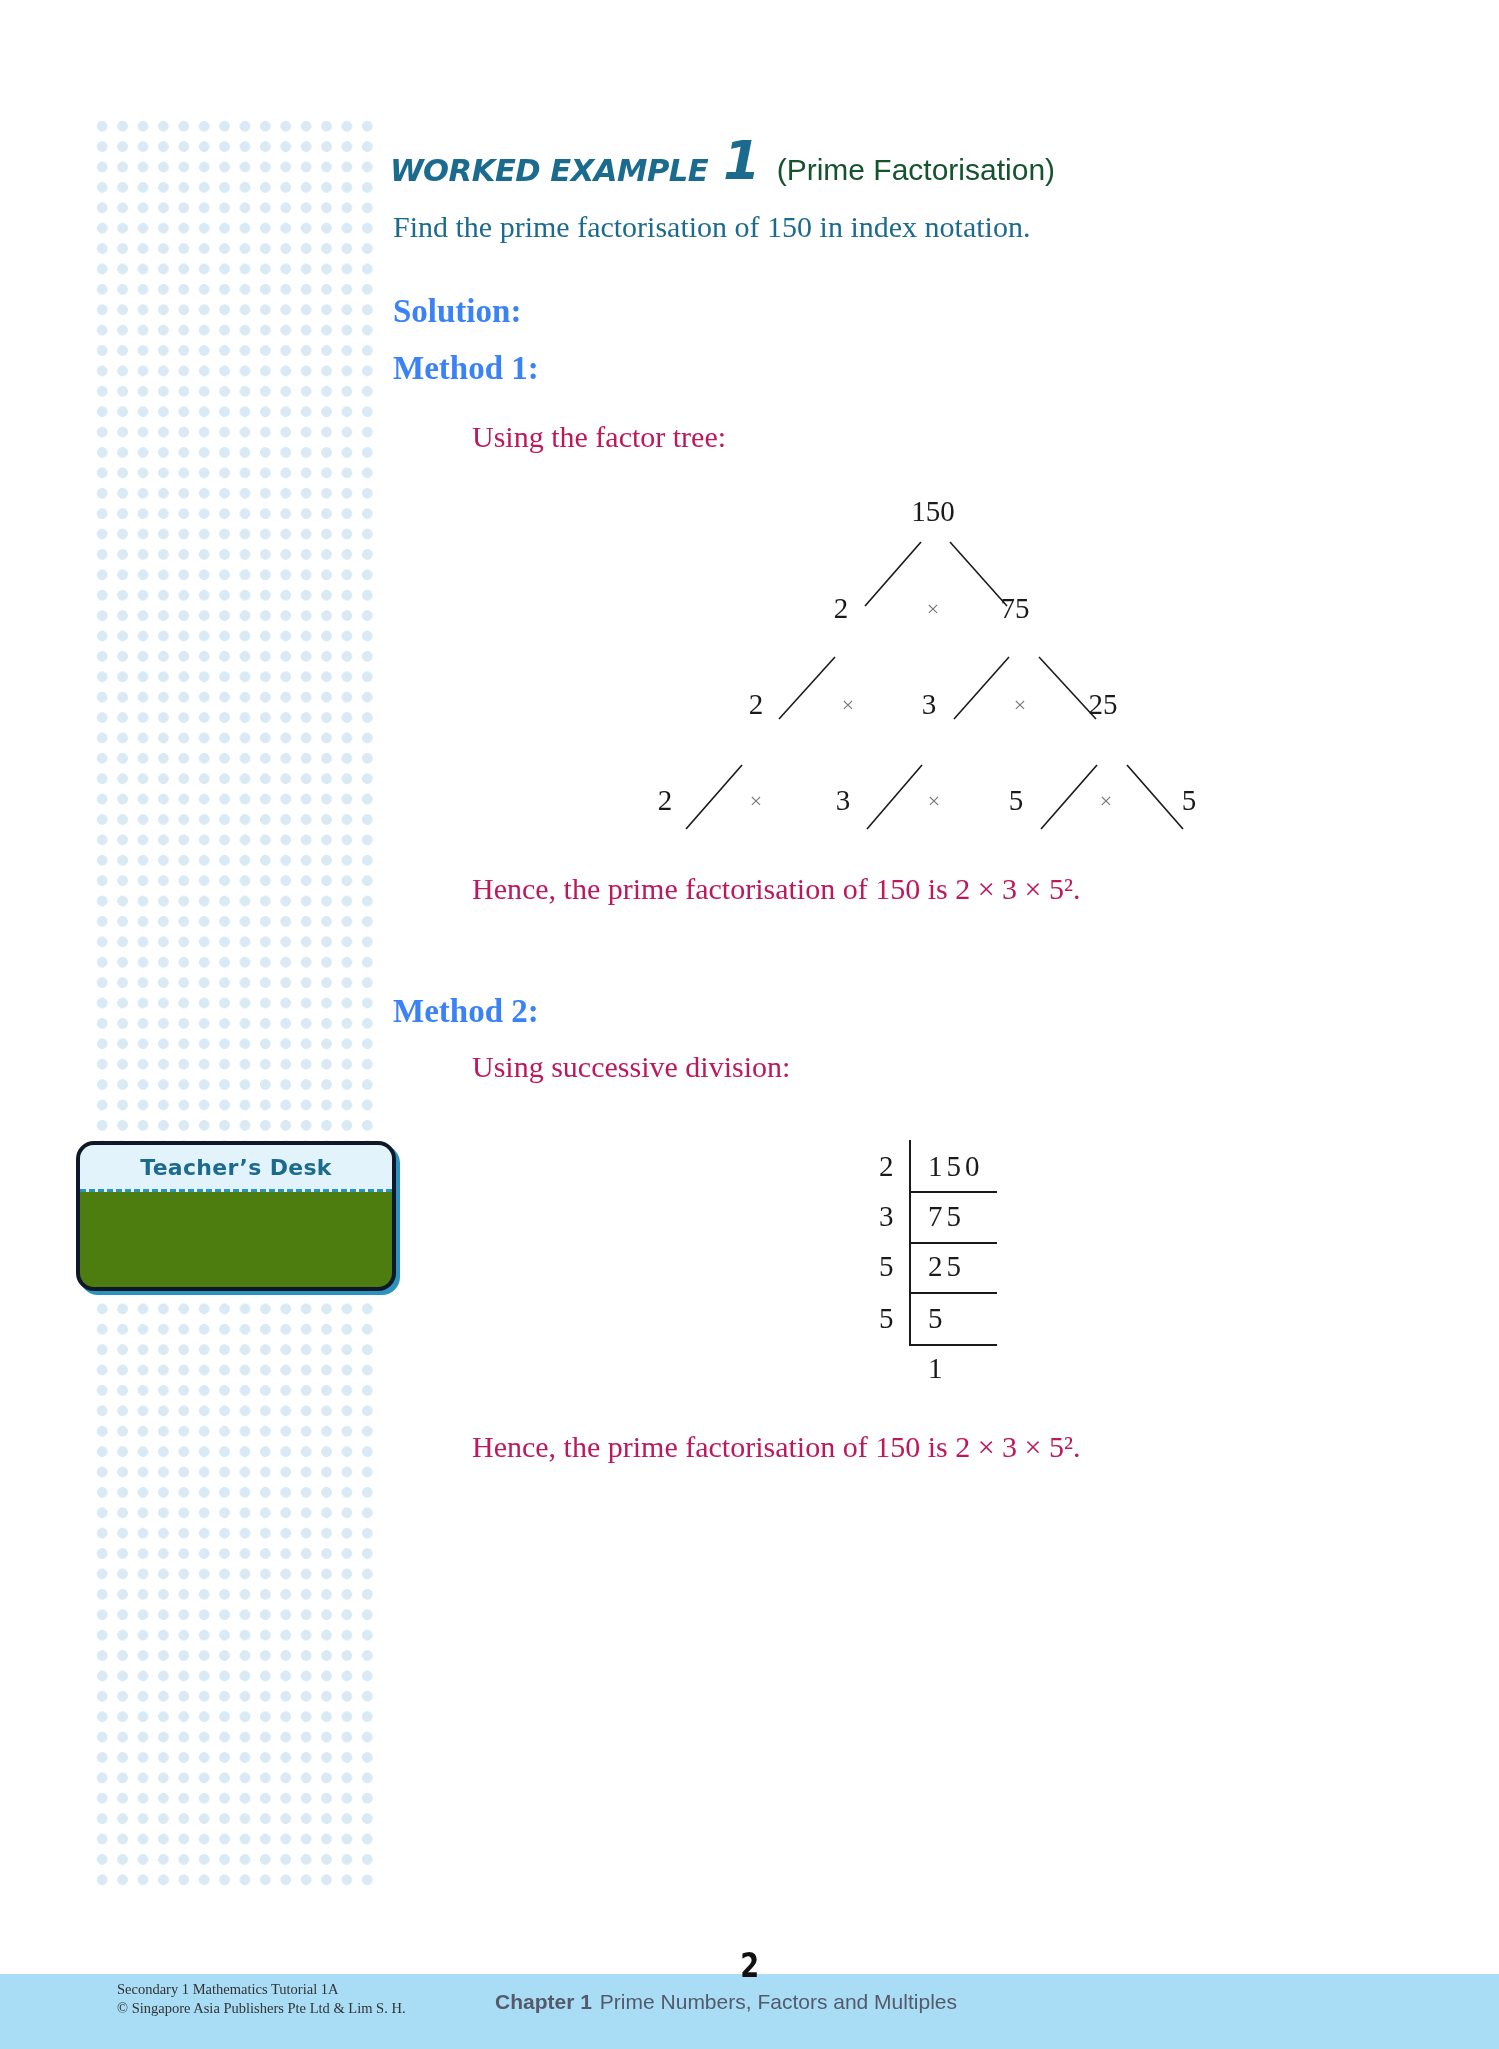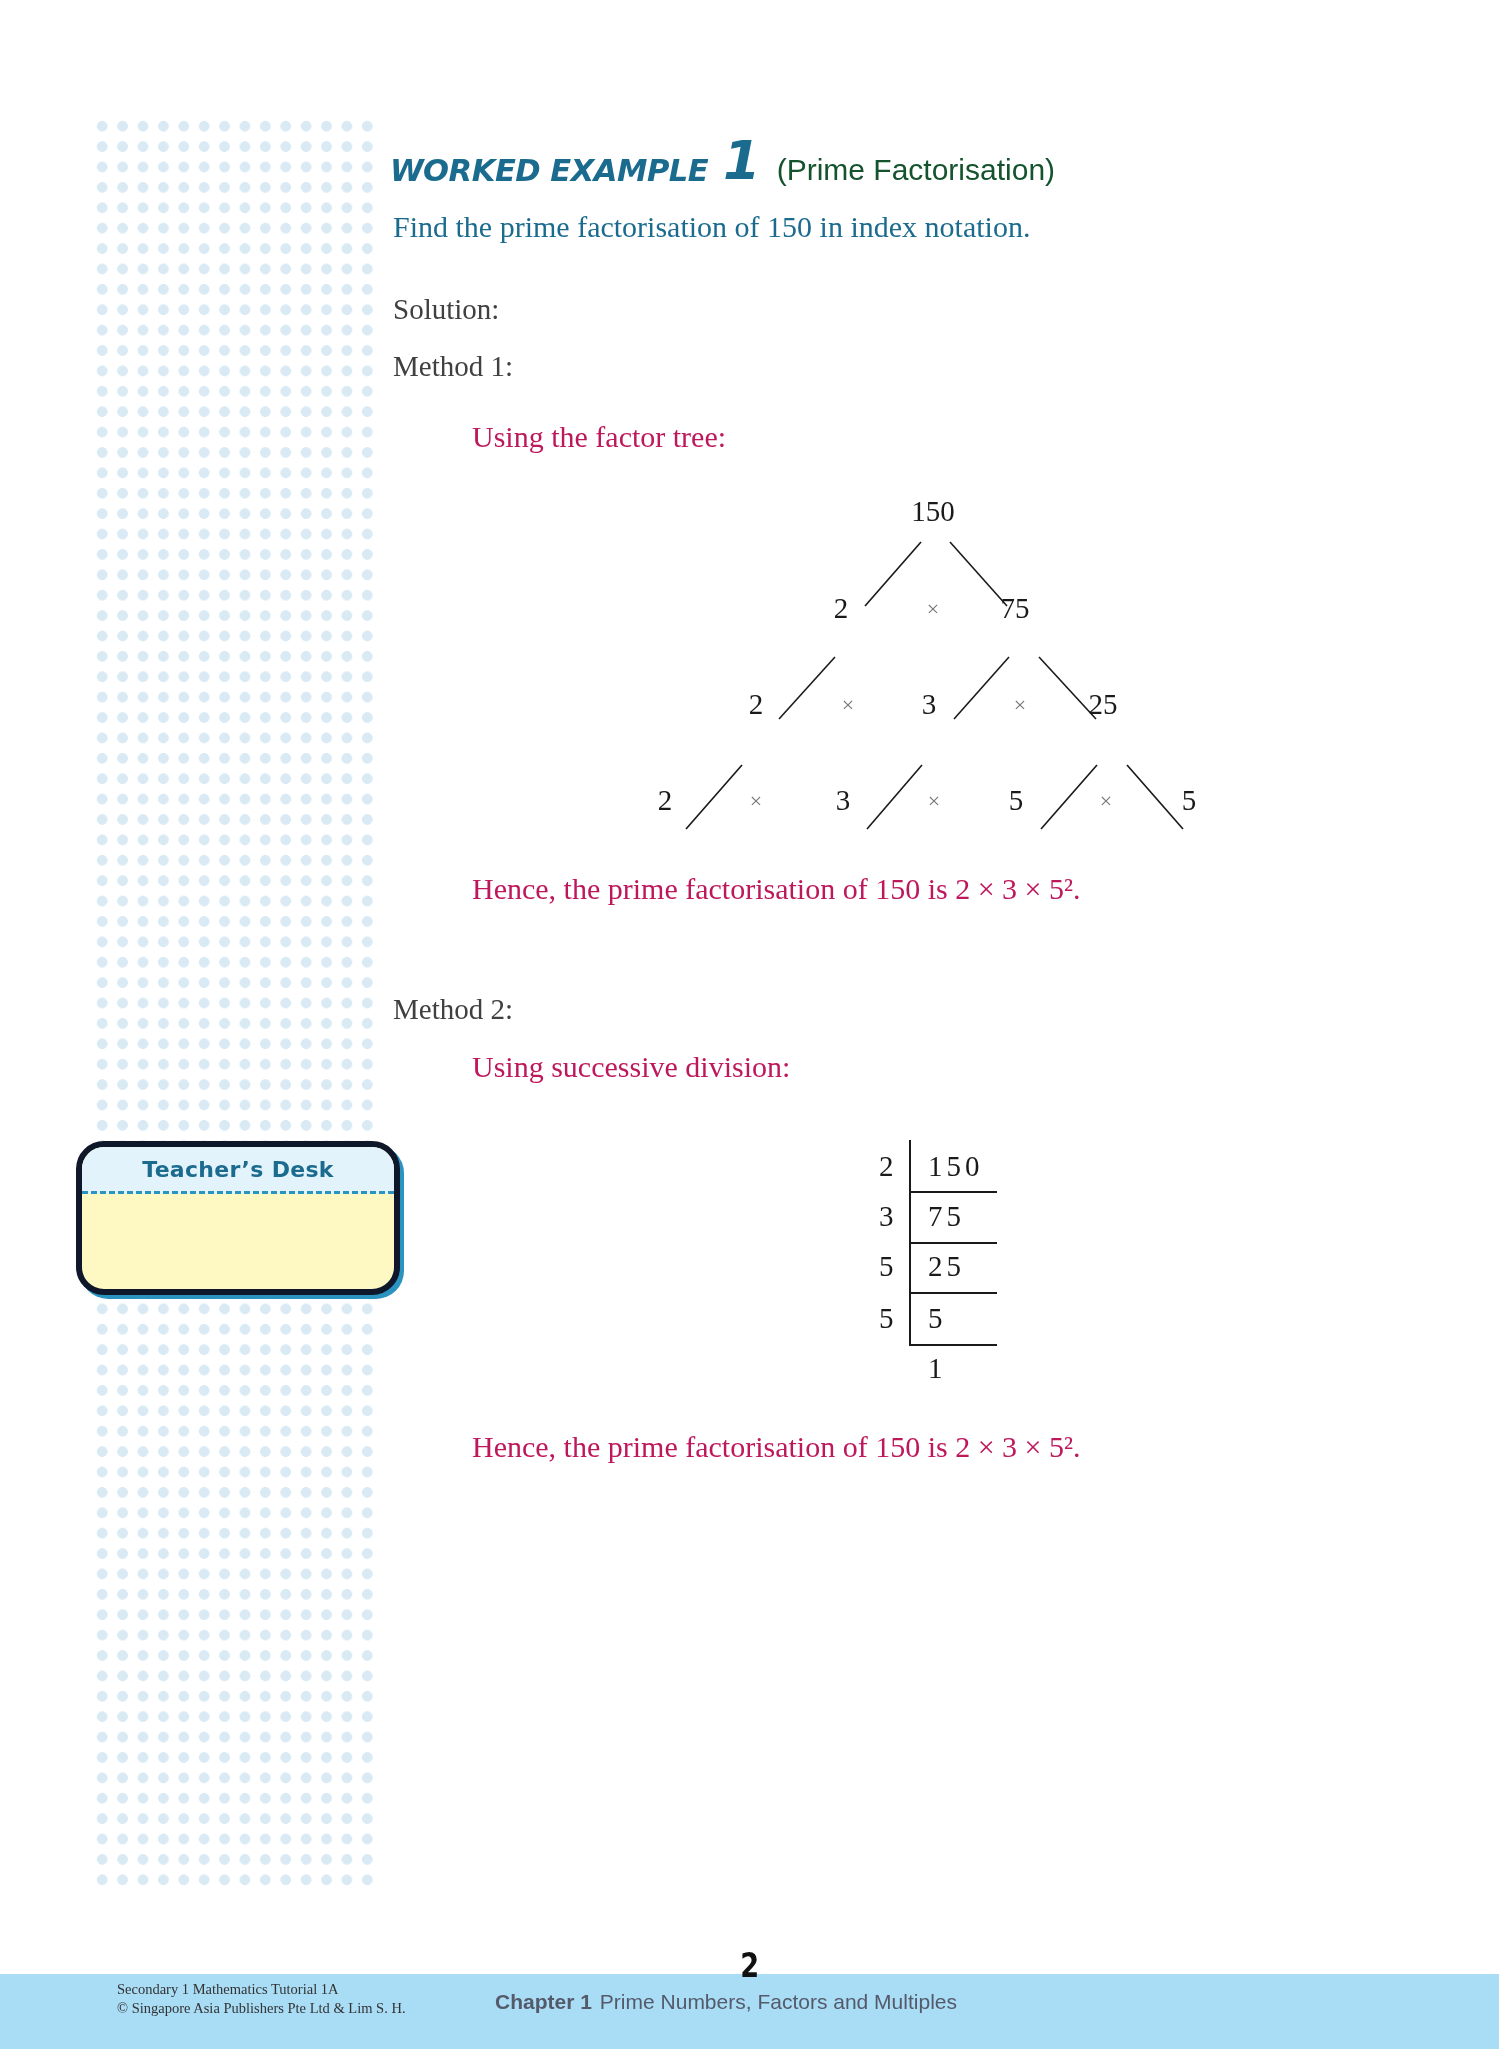"Solution:" .h-bold { color: #404040 -> #3b82f6; font-size: 29px -> 33px; font-weight: normal -> bold }
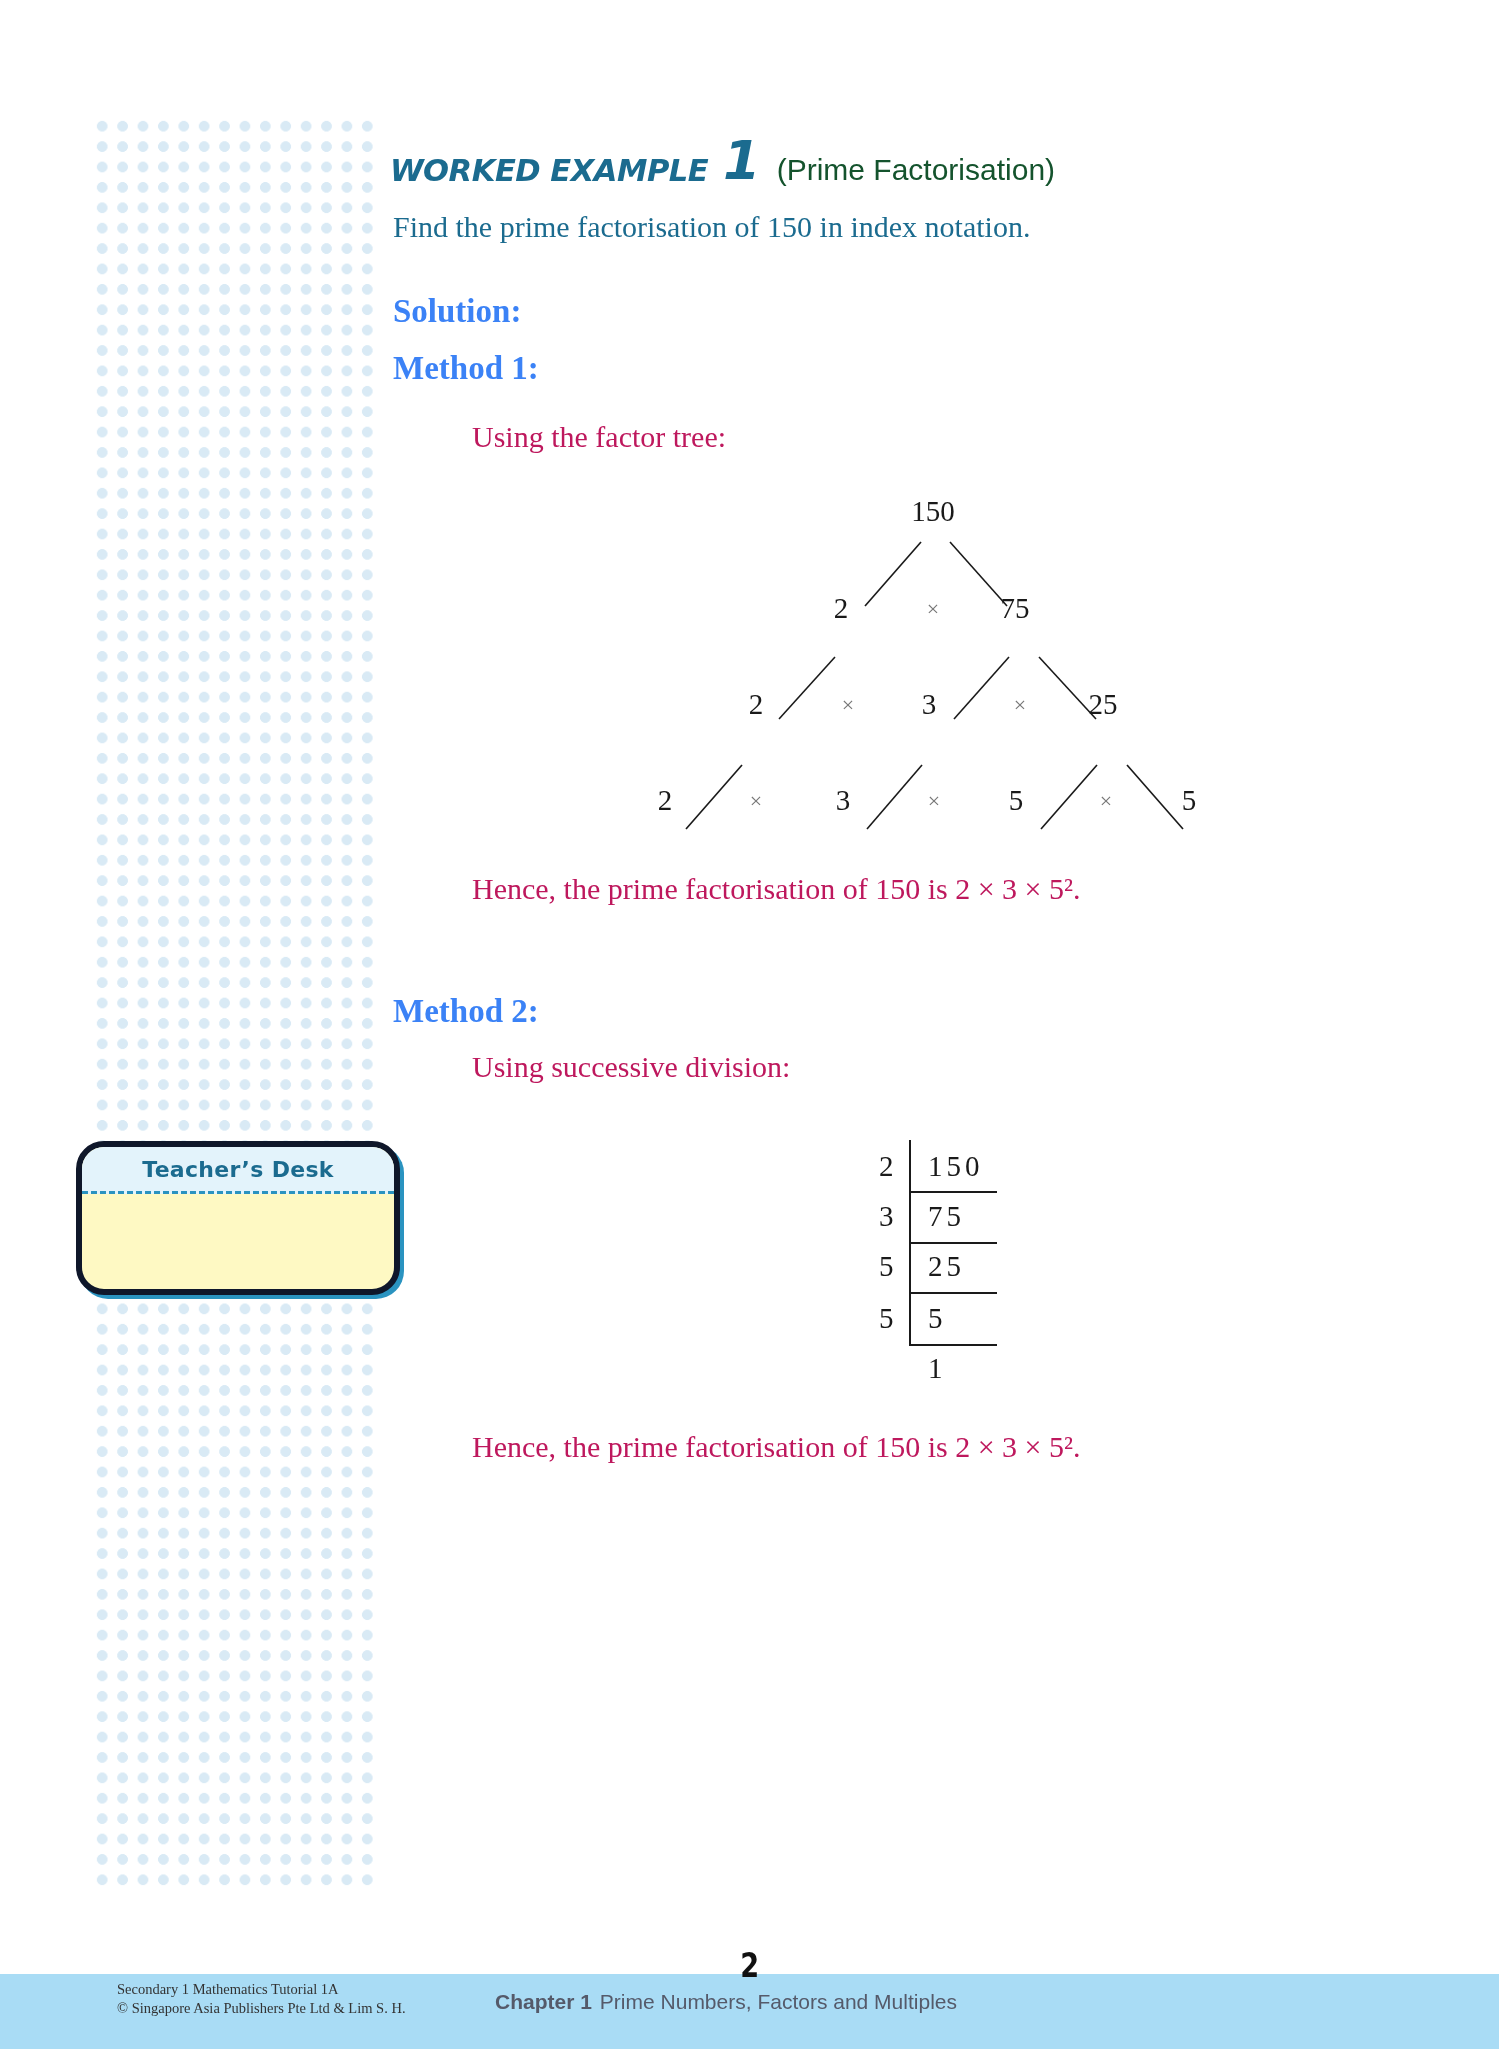"Teacher’s Desk" .tdesk { background: #fef9c3 -> #4d7c0f; border: 6px solid #0f172a -> 4px solid #0f172a; border-radius: 28px -> 18px }
